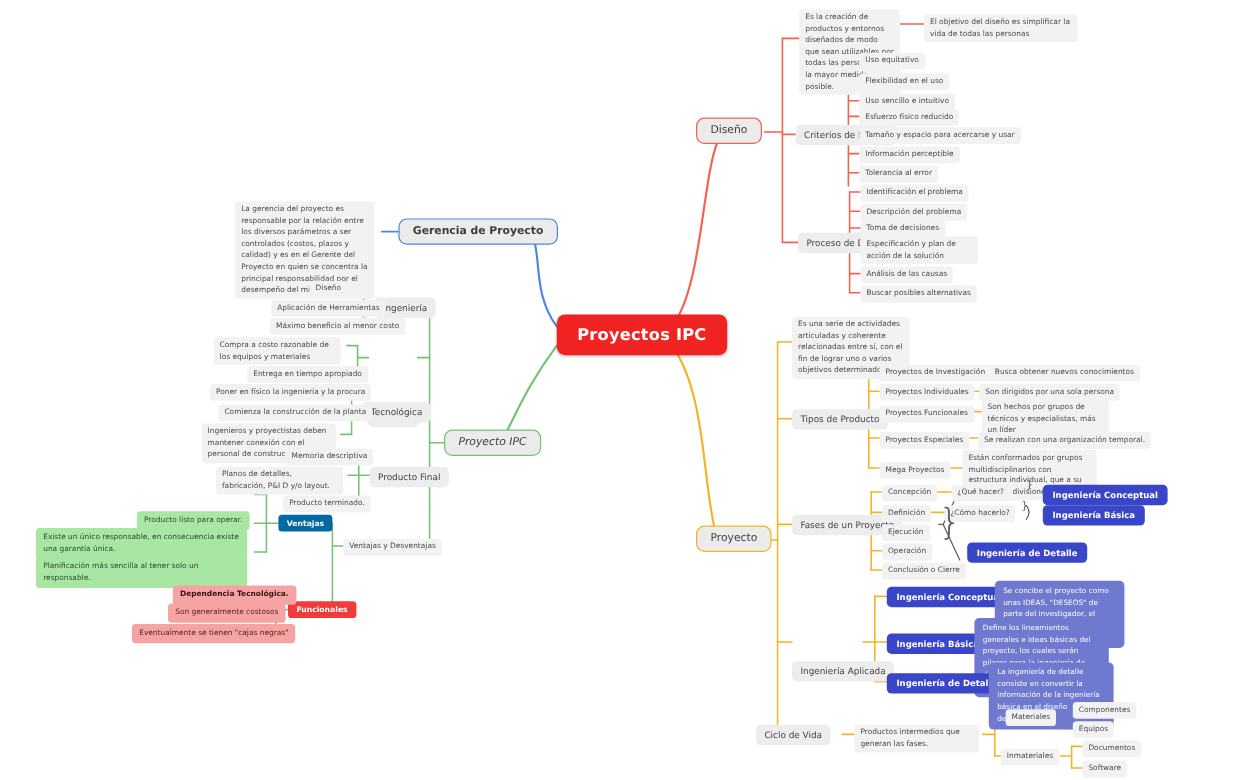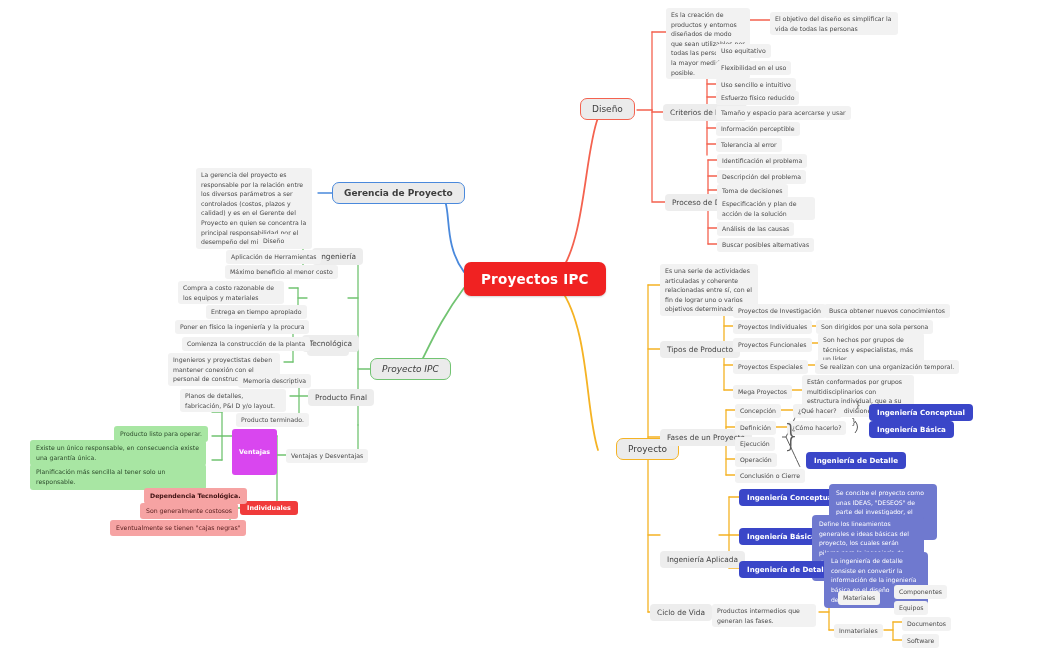"Ventajas" .green-head { background: #d946ef -> #0369a1; padding: 19px 7px -> 3px 7px }
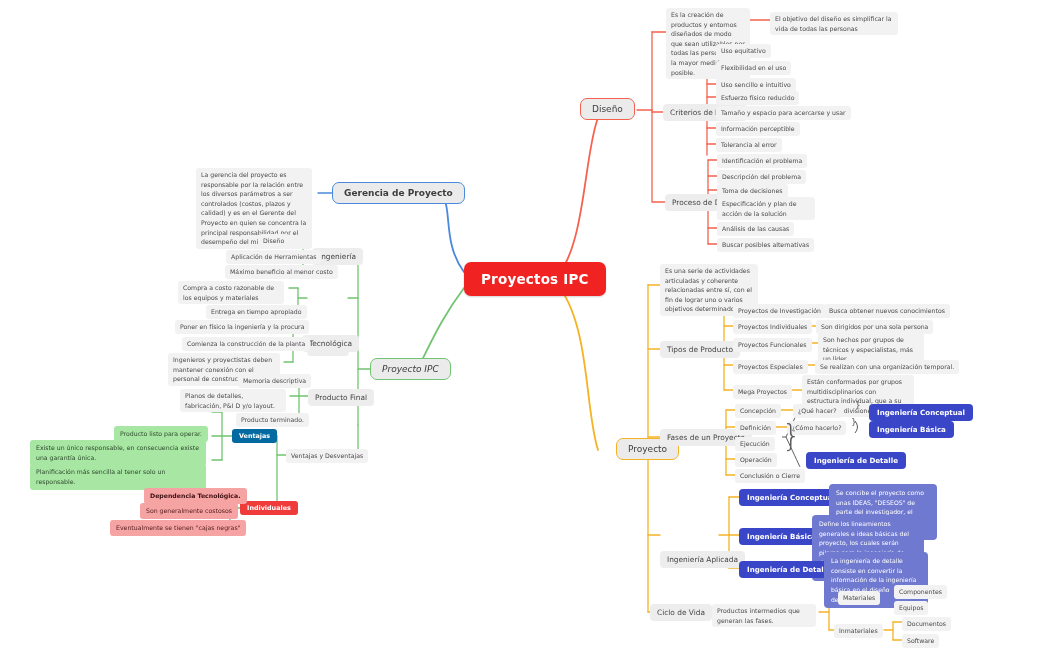"Proyecto" .branch.orange { margin-left: 36px -> none }
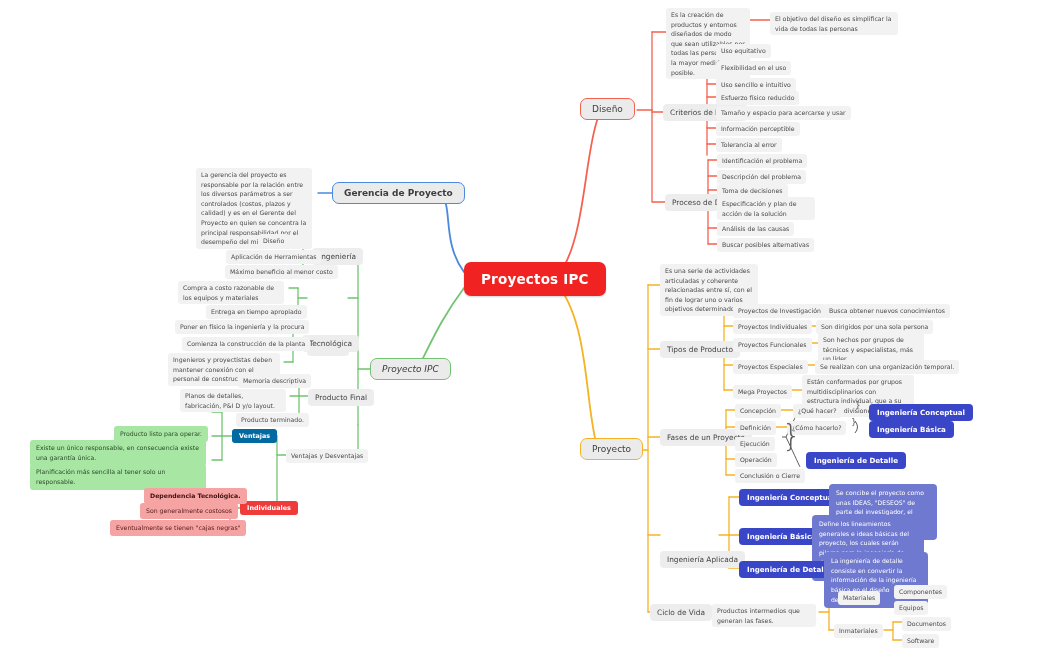"Individuales" div.node { text: Individuales -> Funcionales }
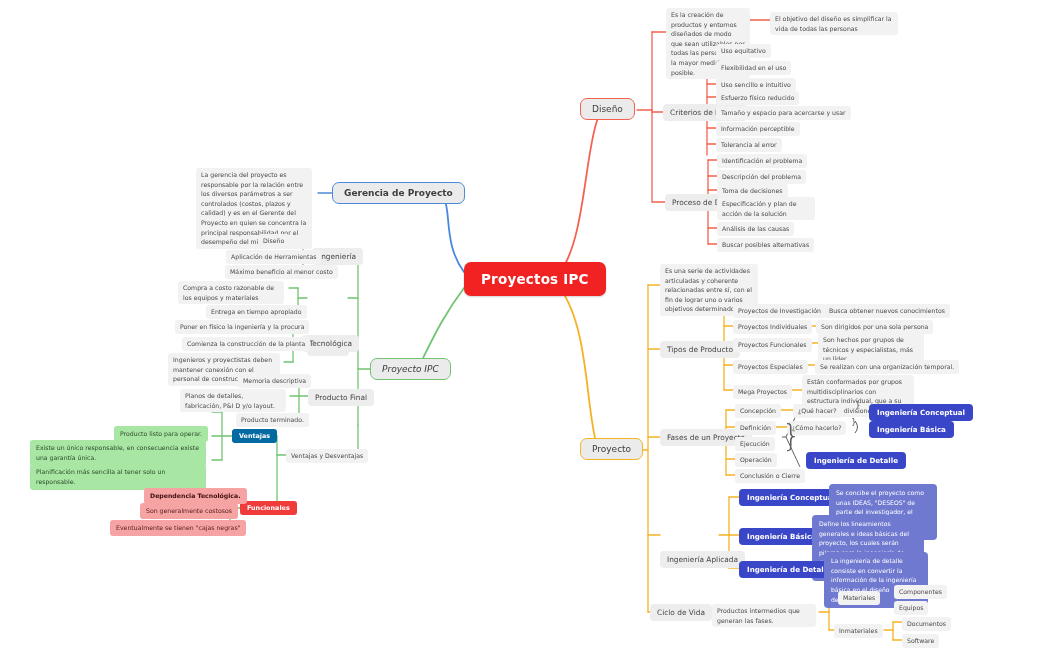"Ciclo de Vida" div.node { left: 650px -> 630px }
